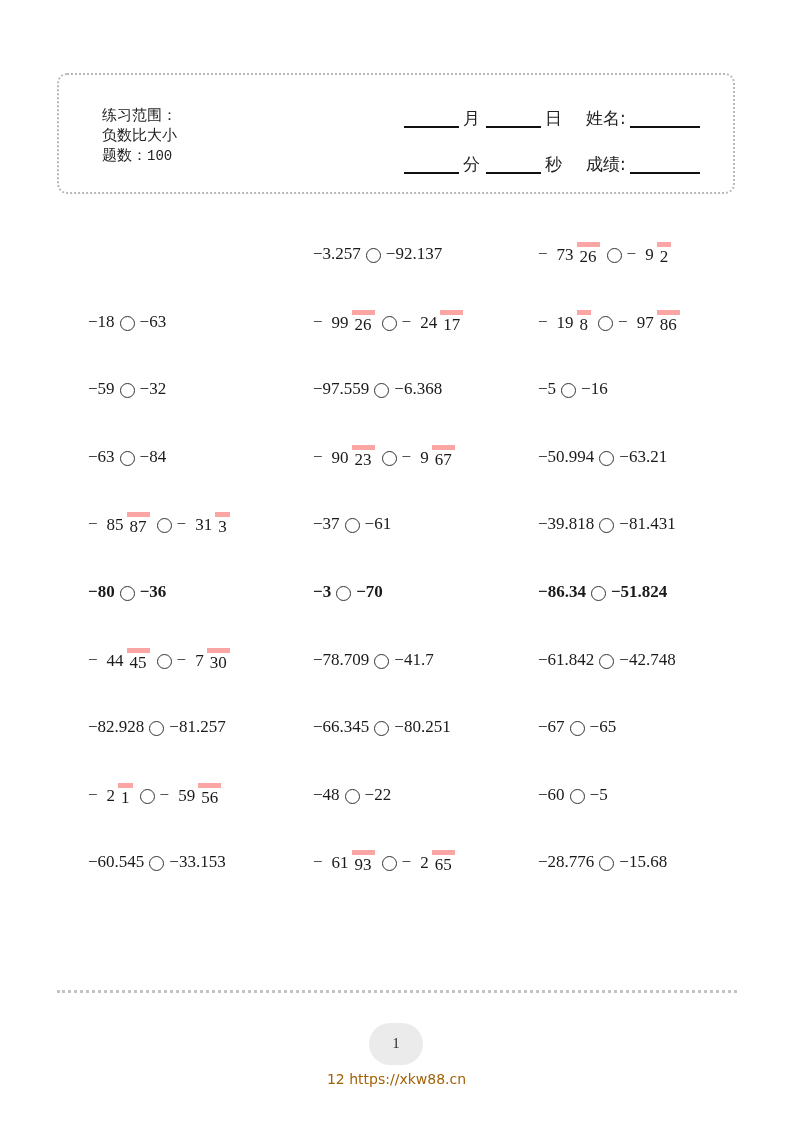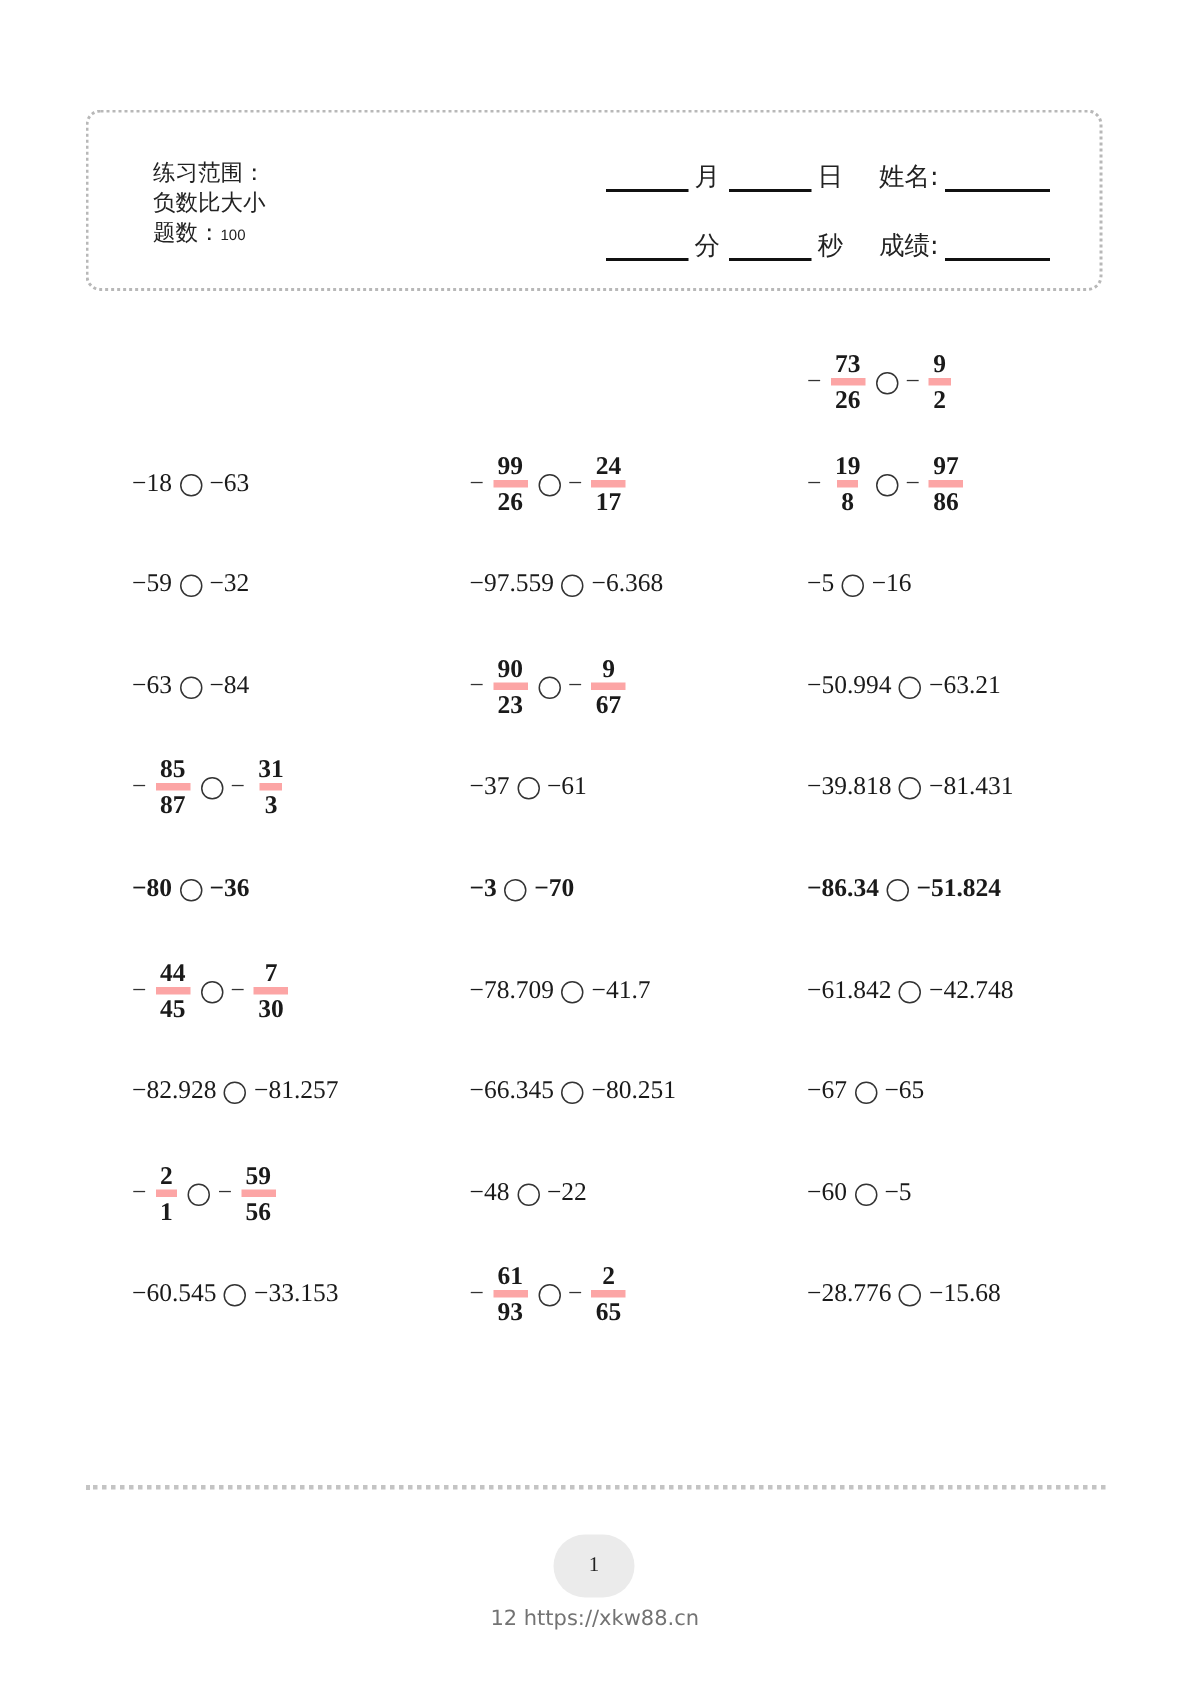"100" .header-left .num { font-family: Liberation Sans, sans-serif -> Liberation Mono, monospace; font-size: 10px -> 14px }
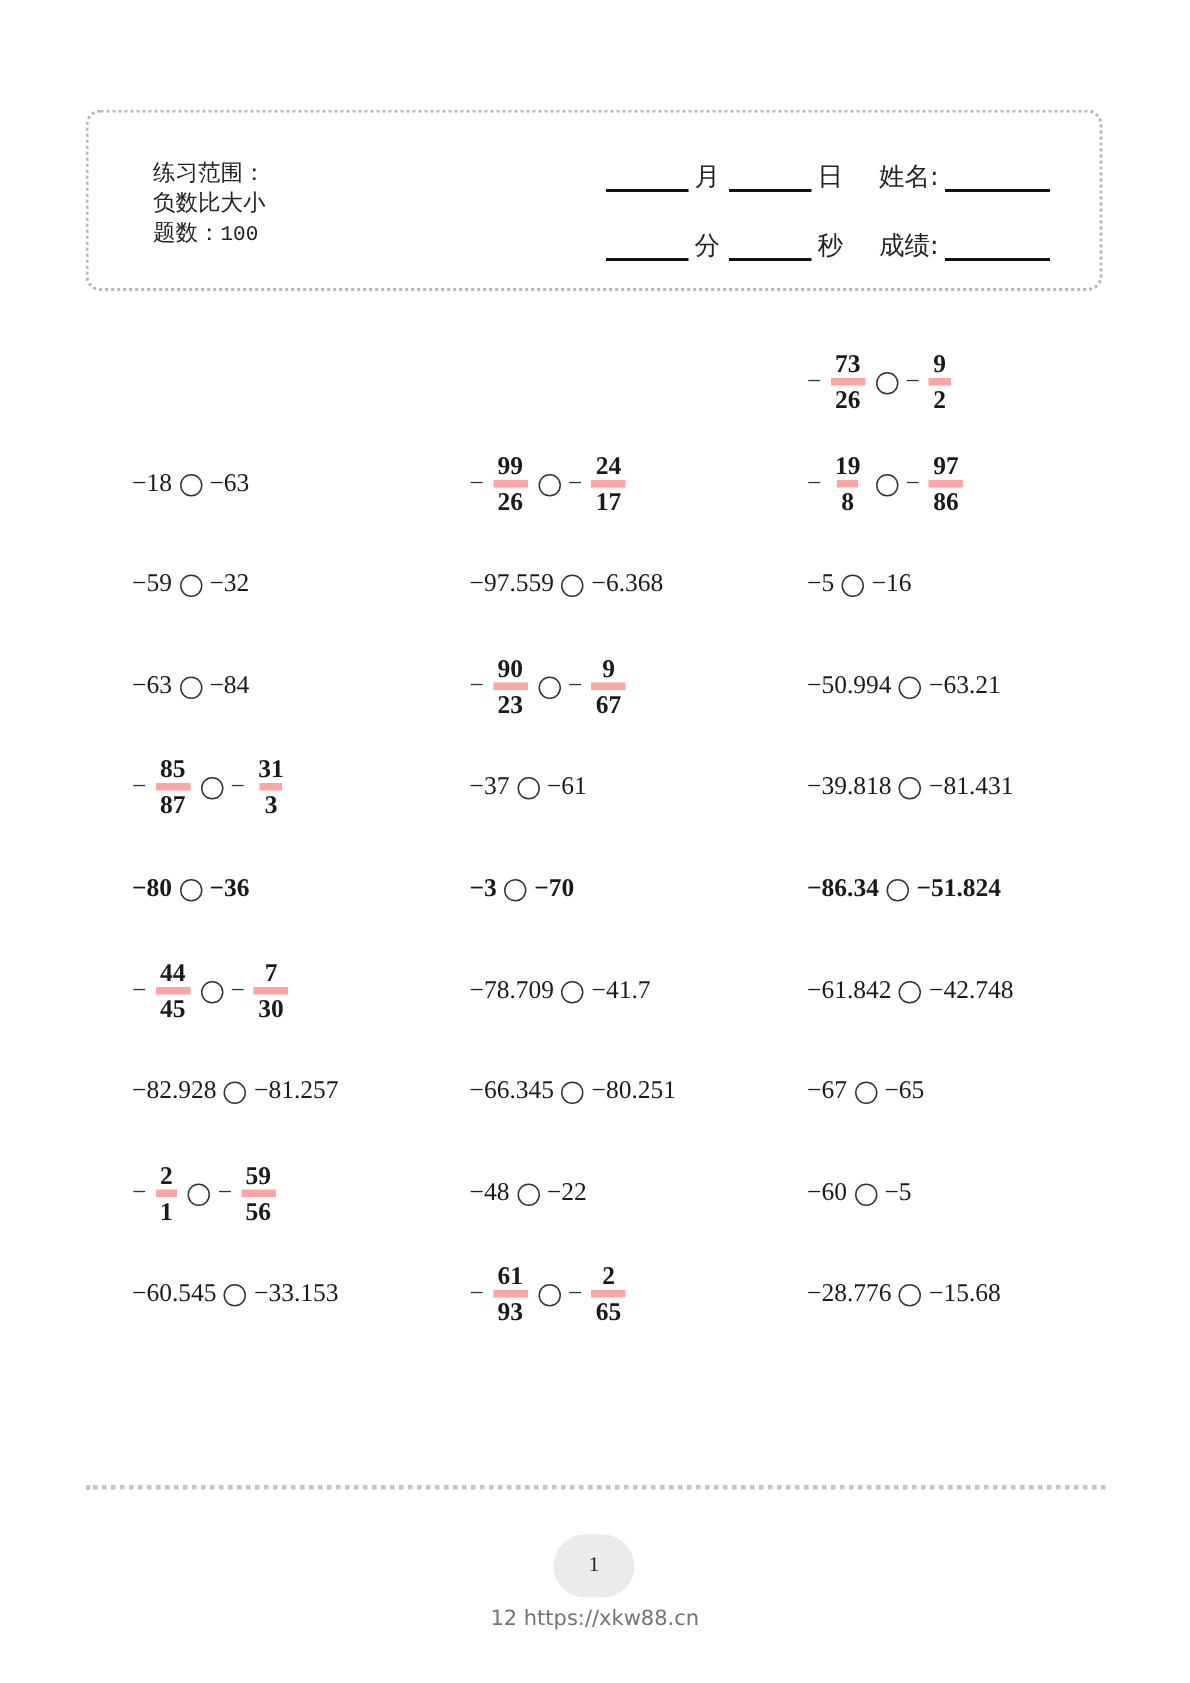"−3.257" div.cell { html: none -> <div> <span><span>−3.257</span></span> <span></span> <span><span>−92.137</span></span> </div> }
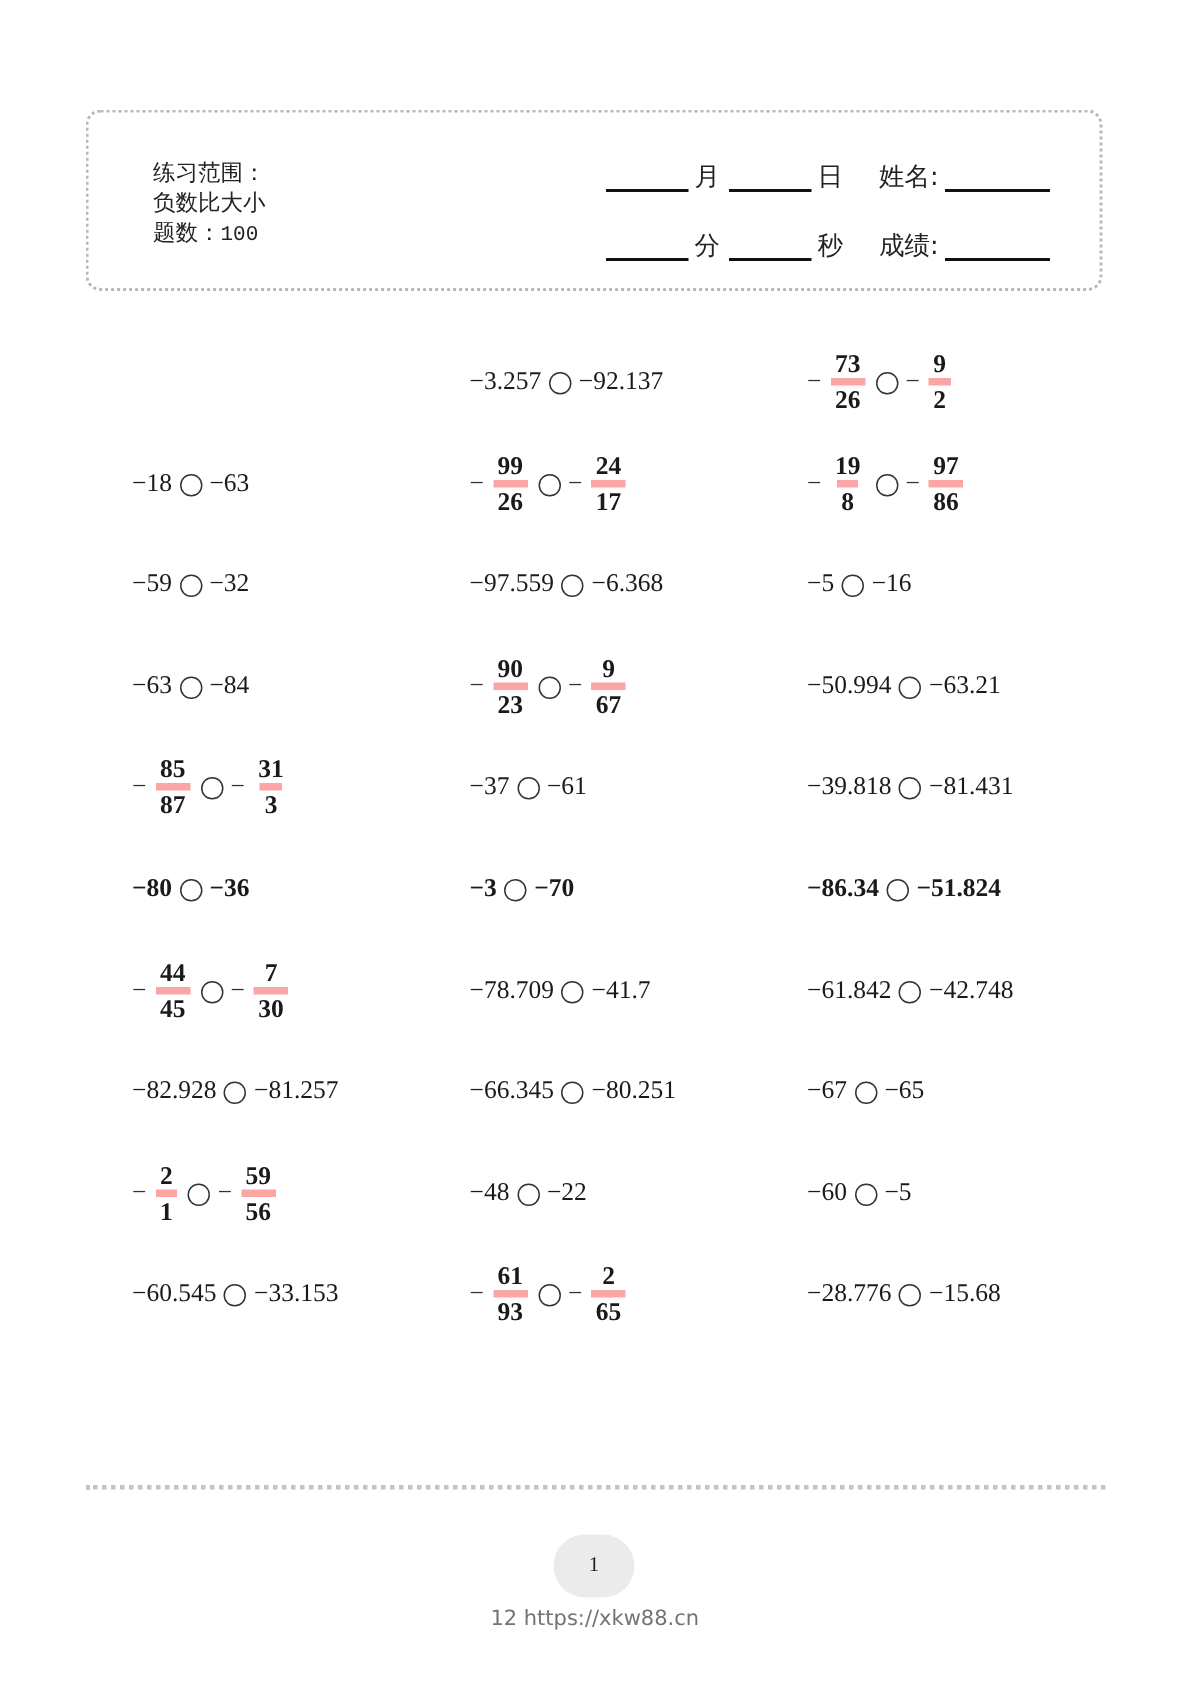"73" .frac { flex-direction: column -> row; font-weight: bold -> none }
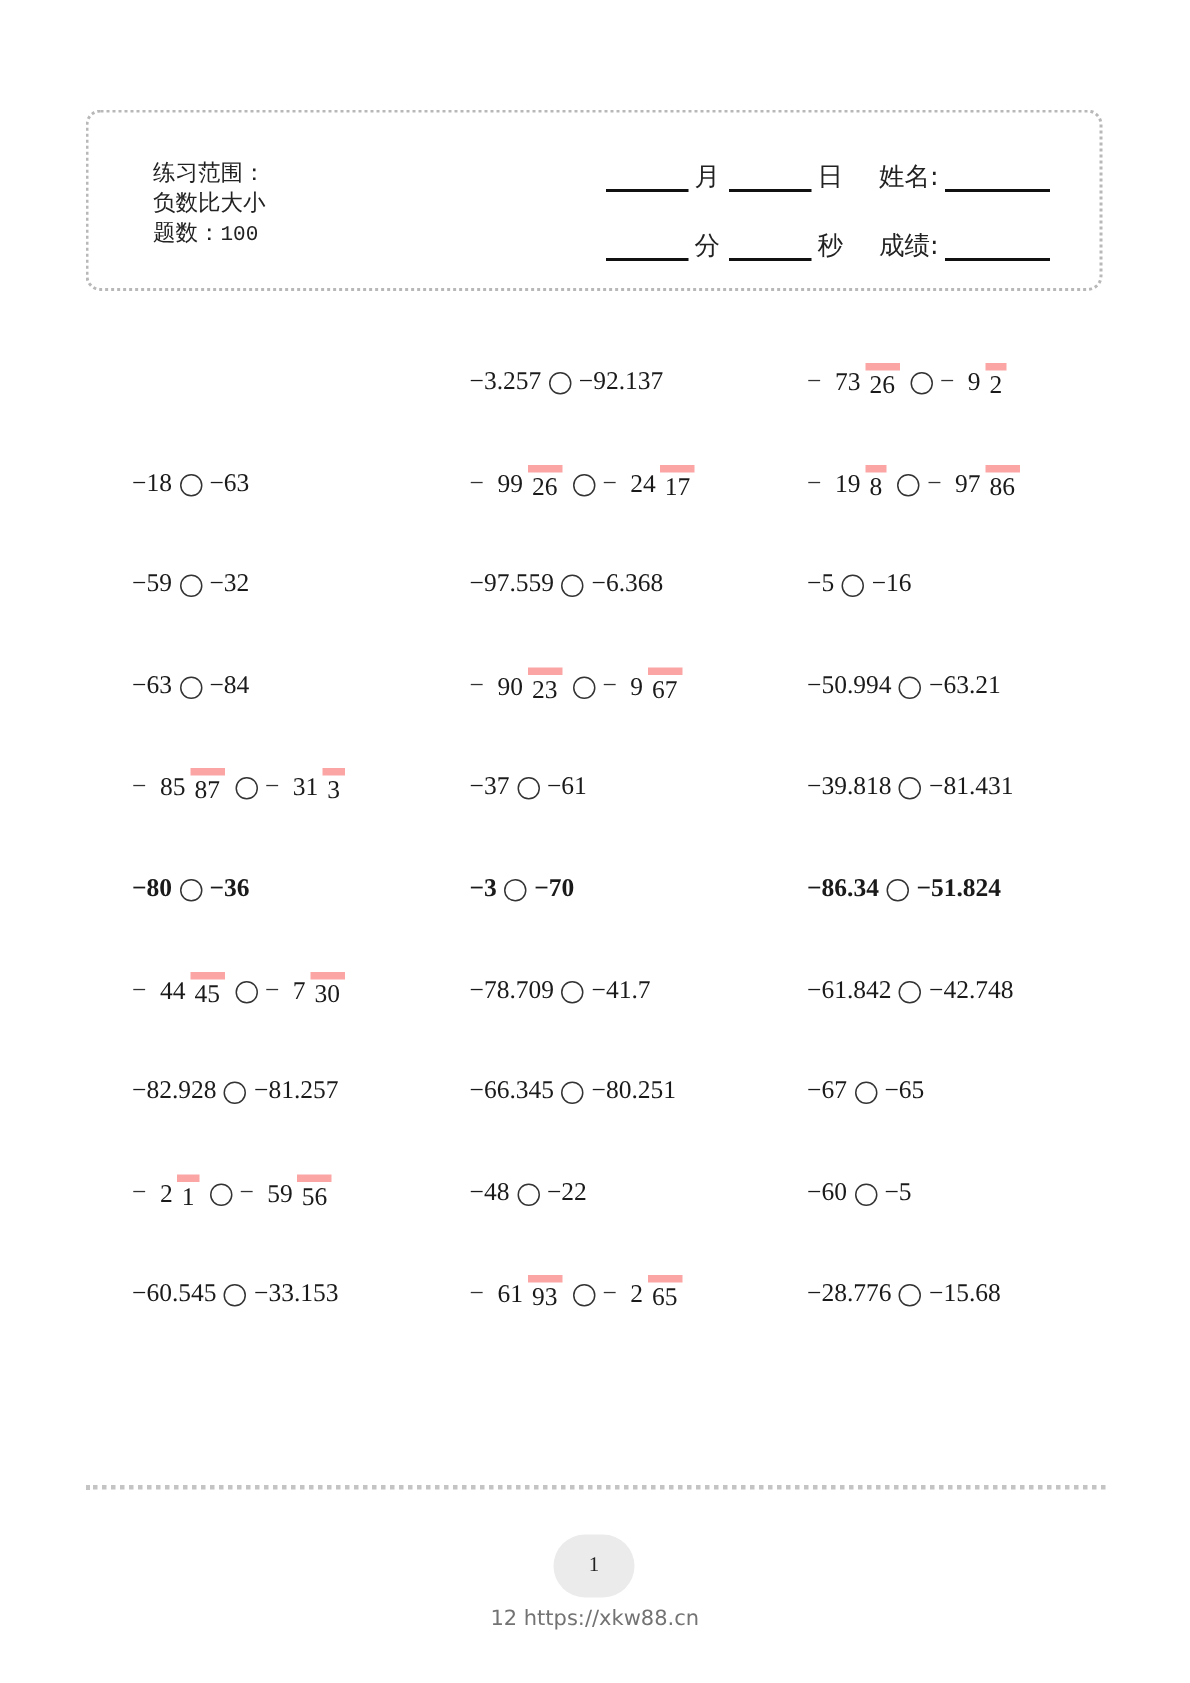"12 https://xkw88.cn" .watermark { color: #737373 -> #a16207 }
